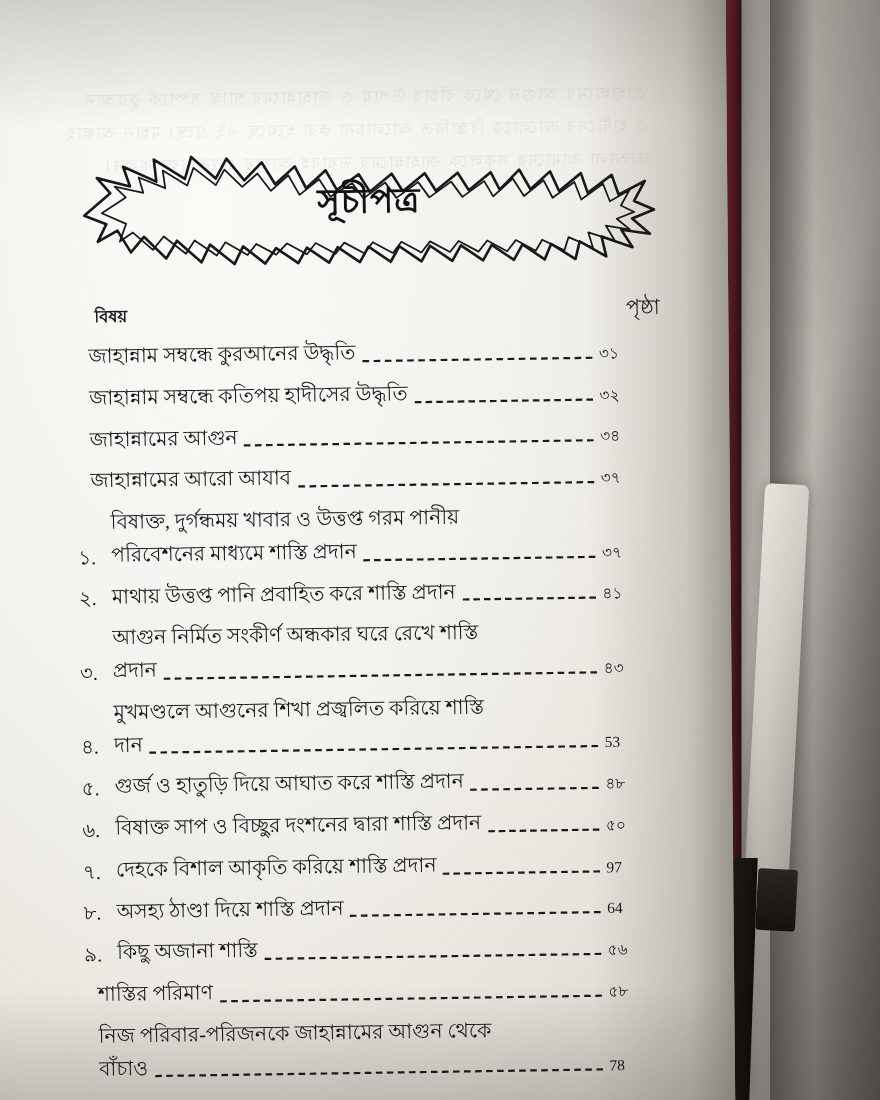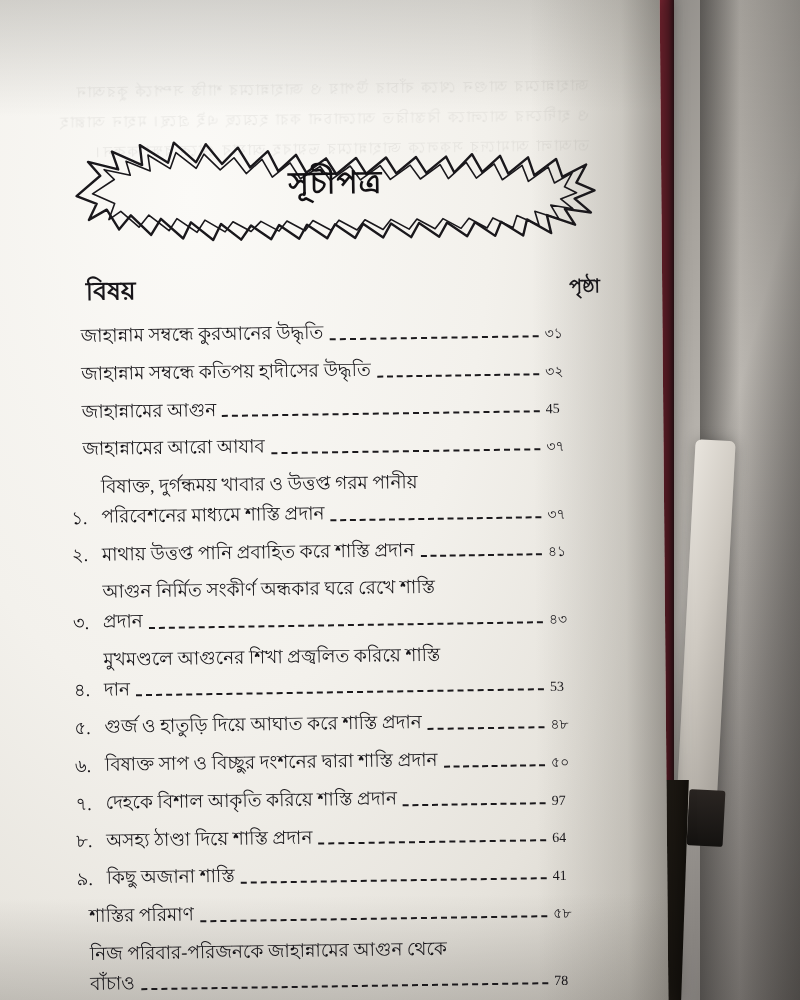"বিষয়" .head-subject { font-size: 25px -> 15px }
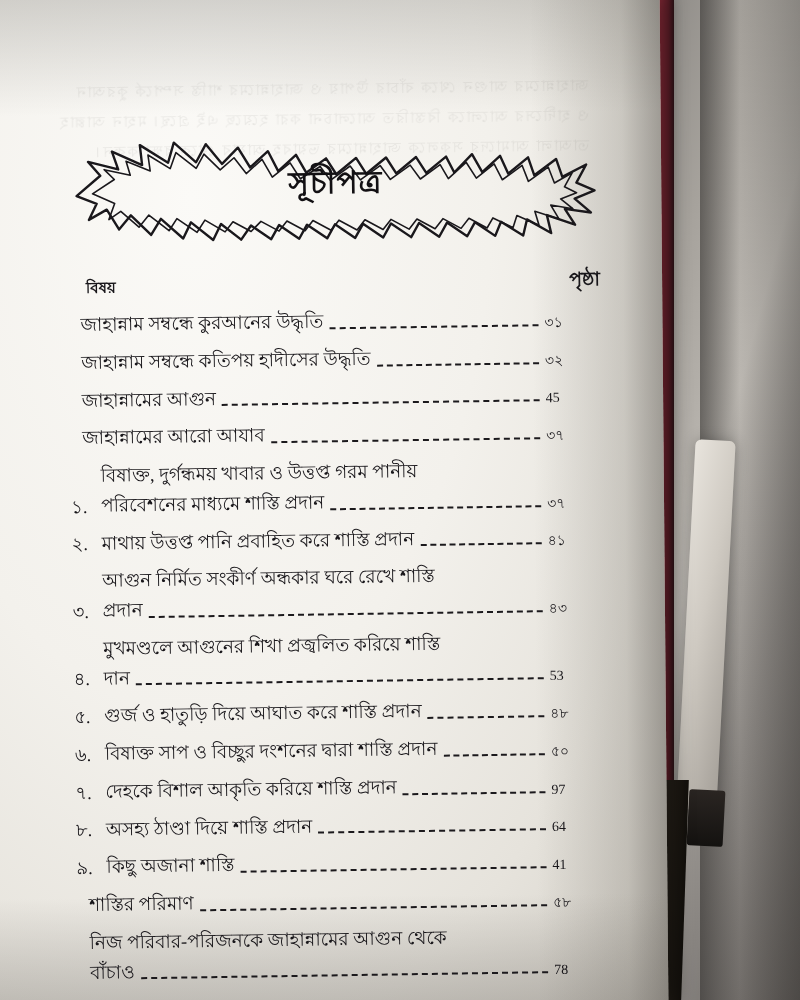"পৃষ্ঠা" .head-page { font-weight: 700 -> 400 }
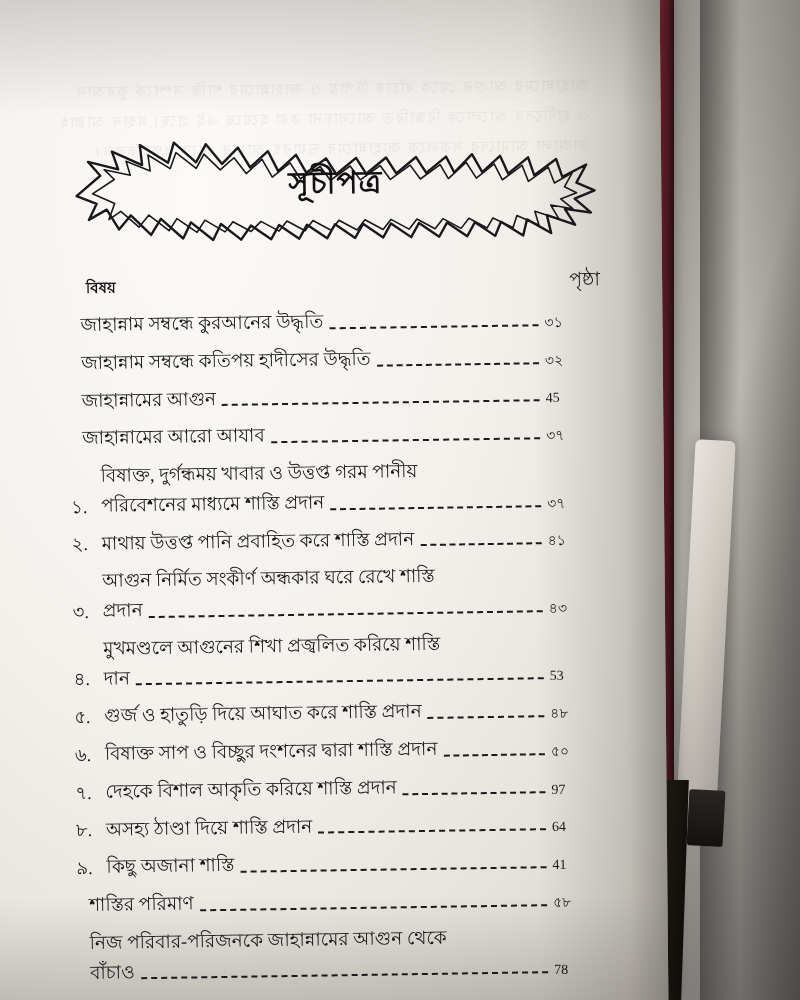"45" span.toc-page { text: 45 -> ৩৪ }
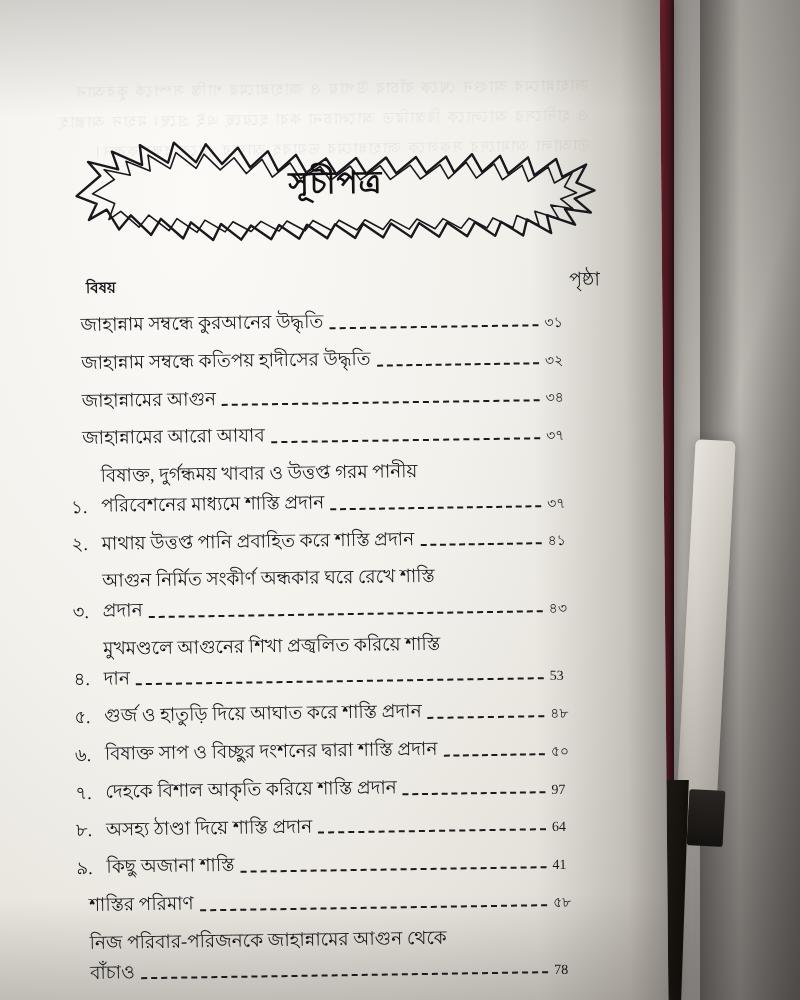"41" span.toc-page { text: 41 -> ৫৬ }
